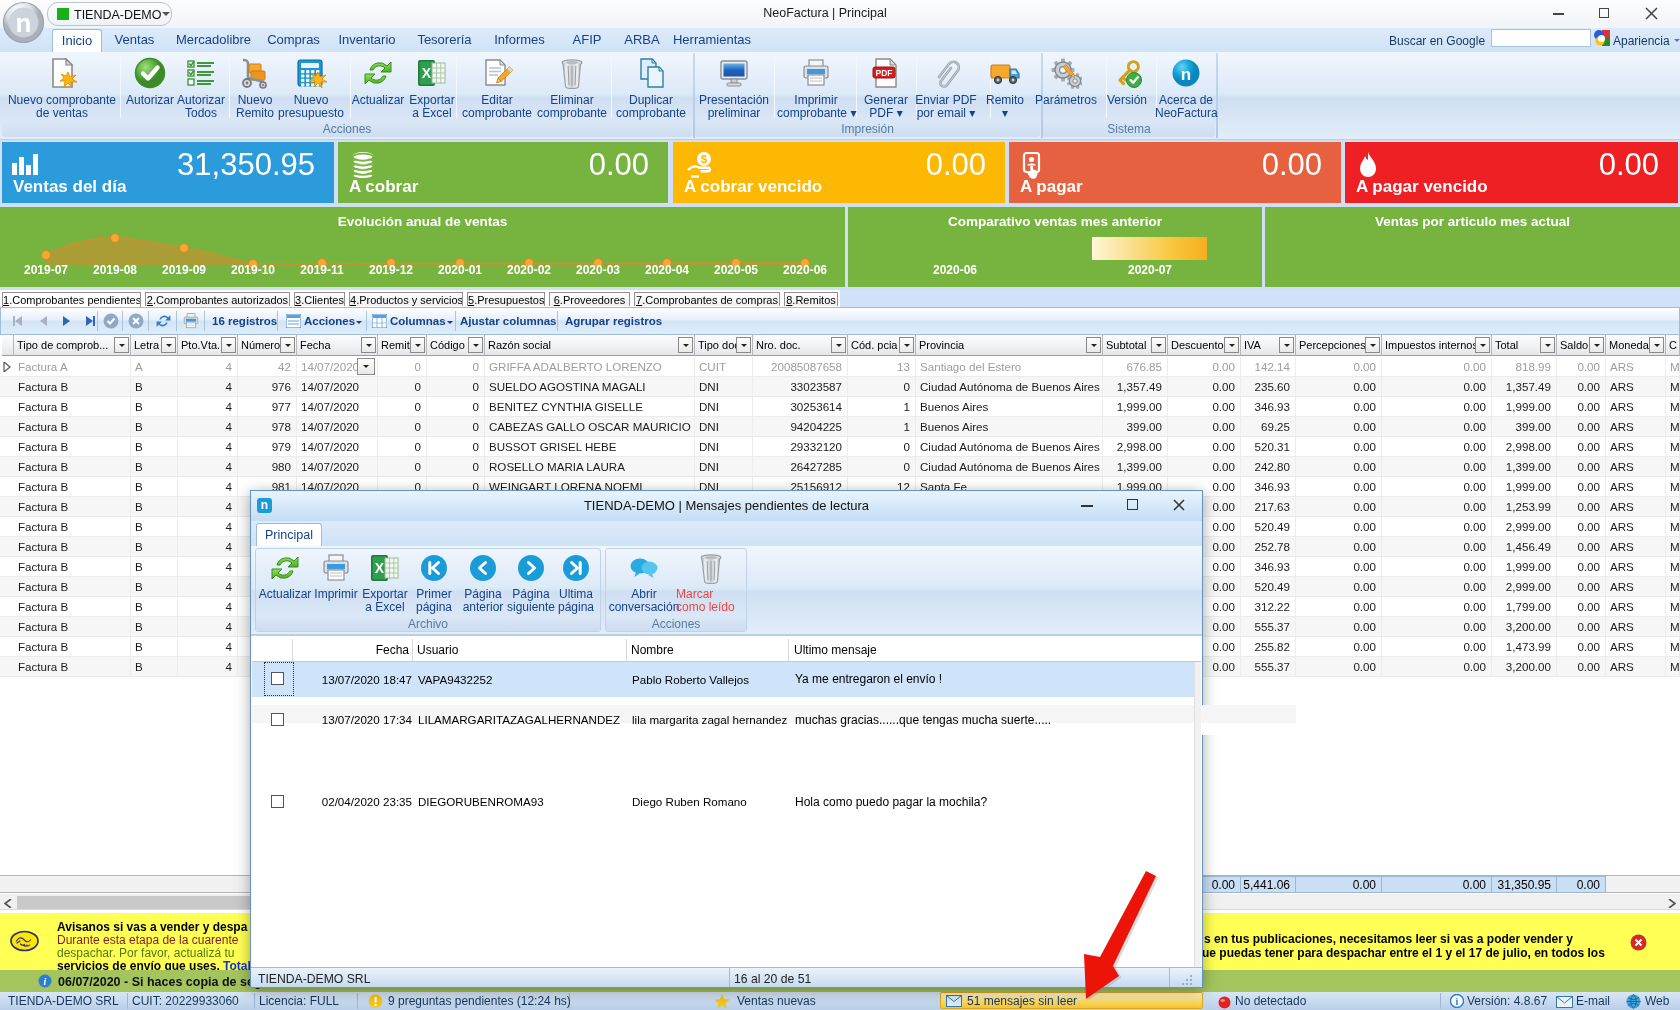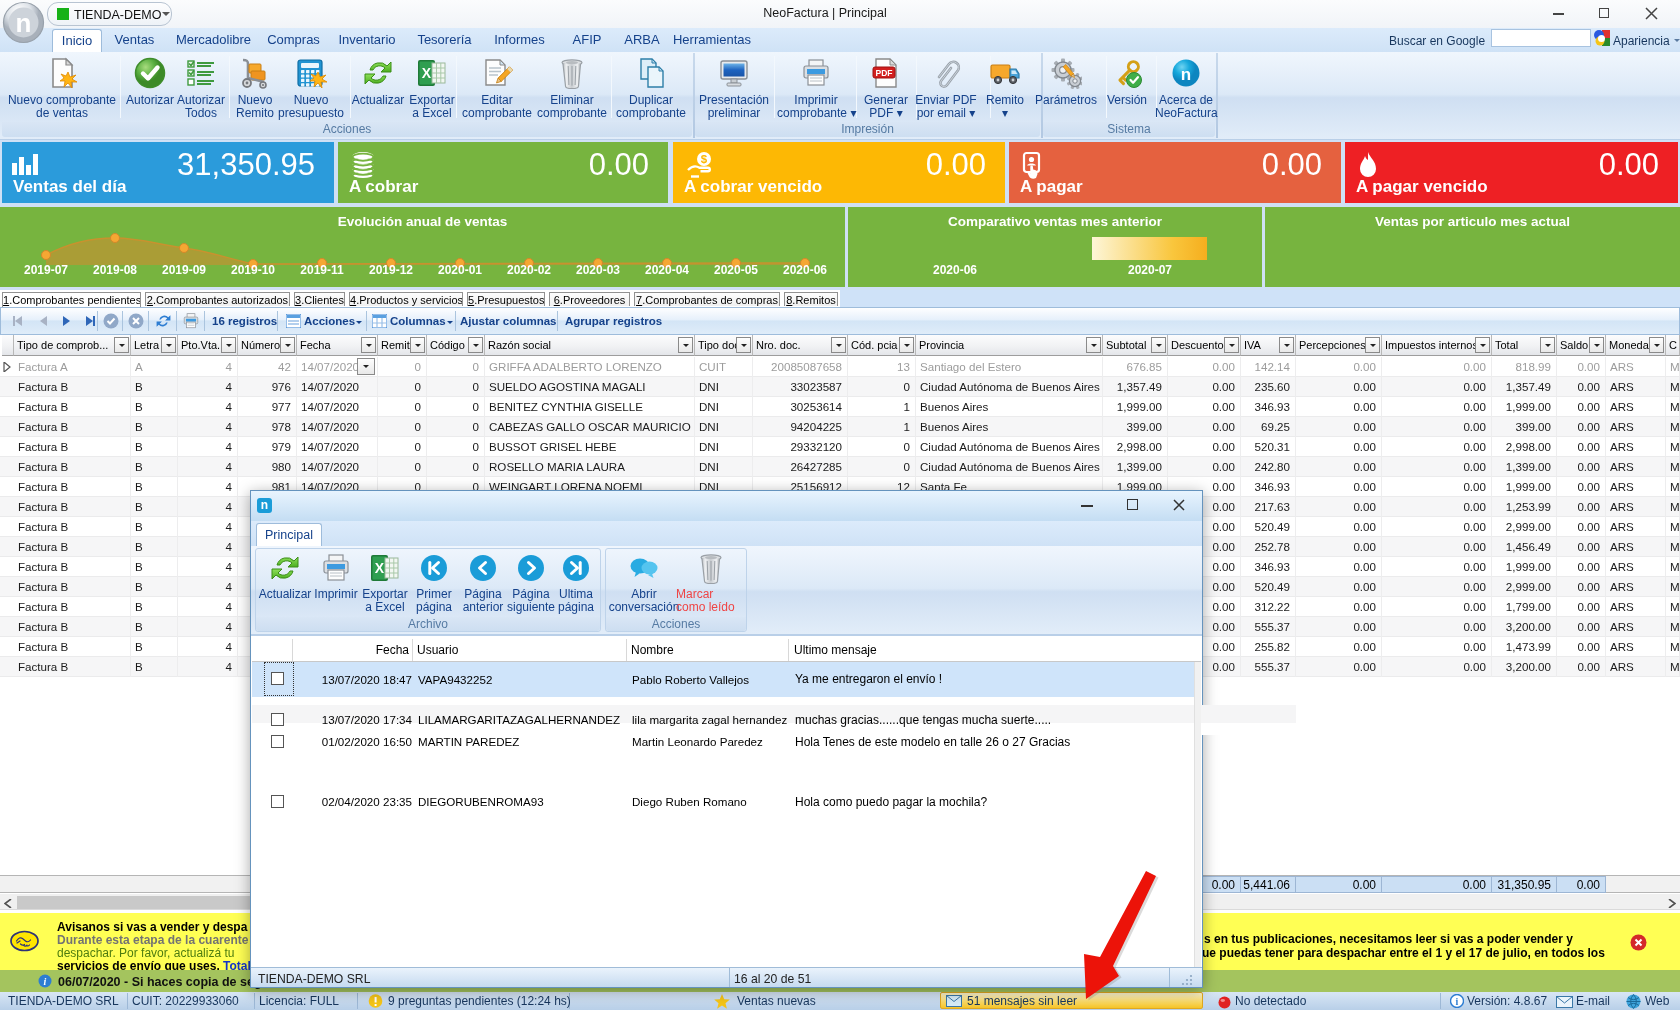"TIENDA-DEMO | Mensajes pendientes de" div.abs { html: none -> <div>TIENDA-DEMO | Mensajes pendientes de lectura</div> }
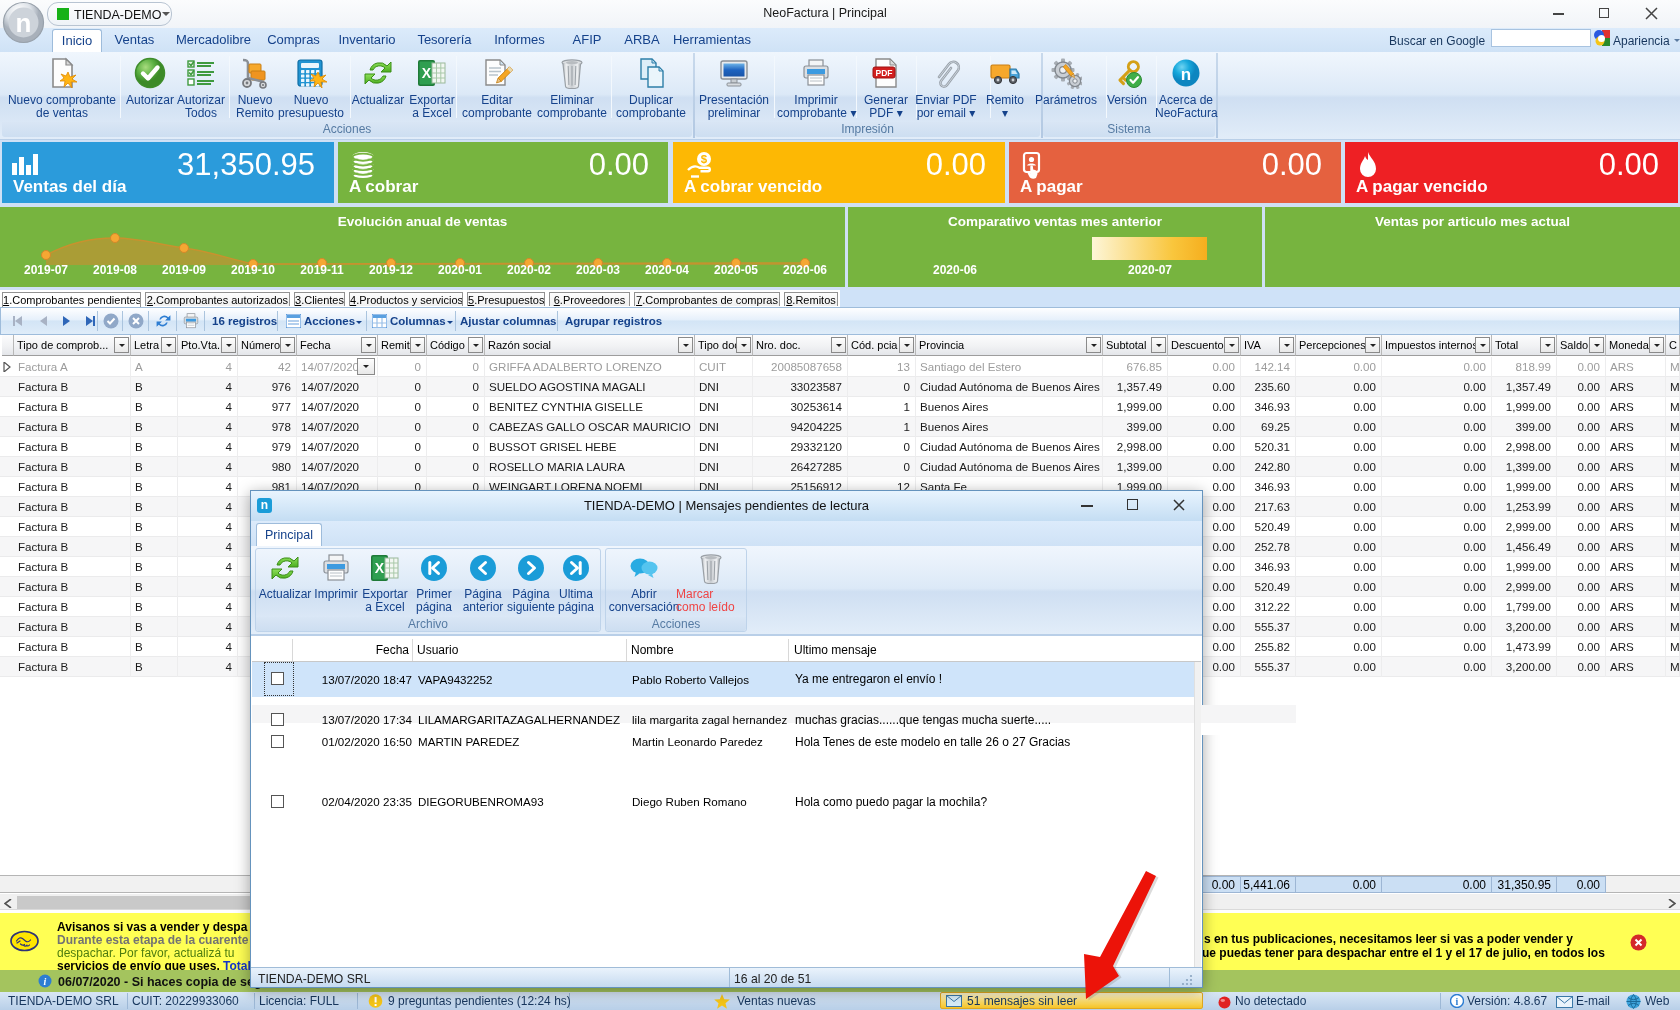"01/02/2020 16:50" div.abs { html: <div> <div>01/02/2020 16:50</div> <div>MARTIN PAREDEZ</div> <div>Martin Leonardo Paredez</div> <div>Hola Tenes de este modelo en talle 26 o 27 Gracias</div> <div></div> </div> -> none }
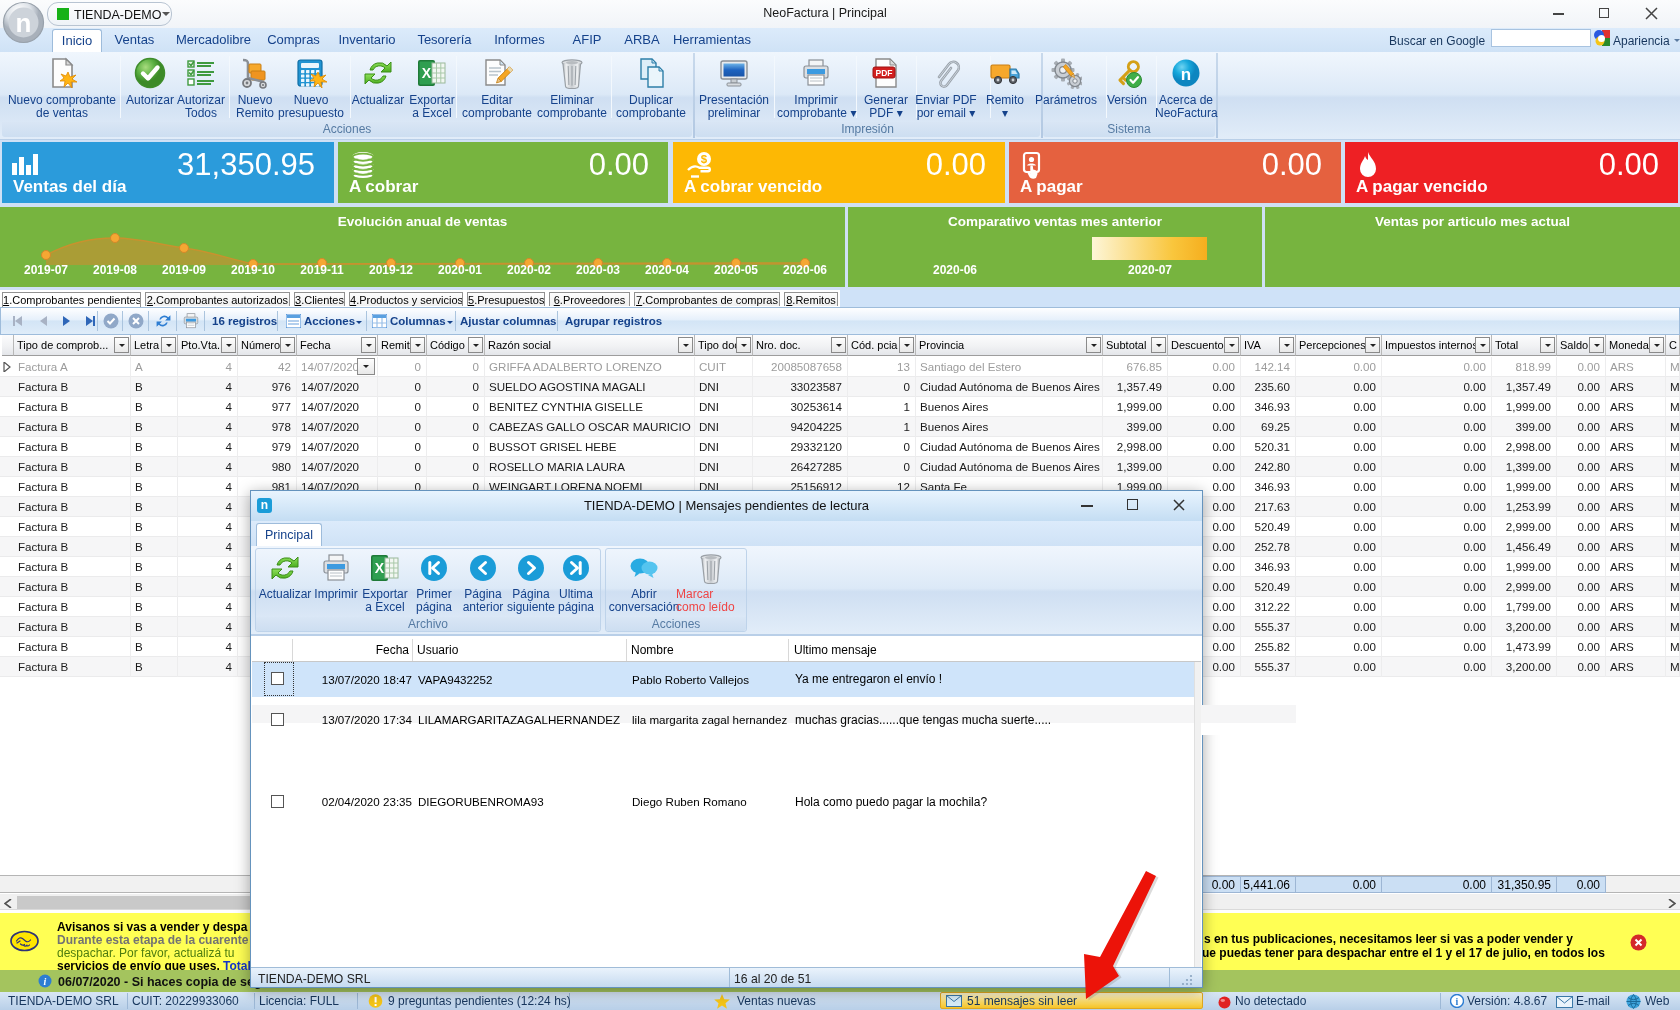"Durante esta etapa de la" div.abs { color: #737373 -> #7f1d1d; font-weight: bold -> normal }
